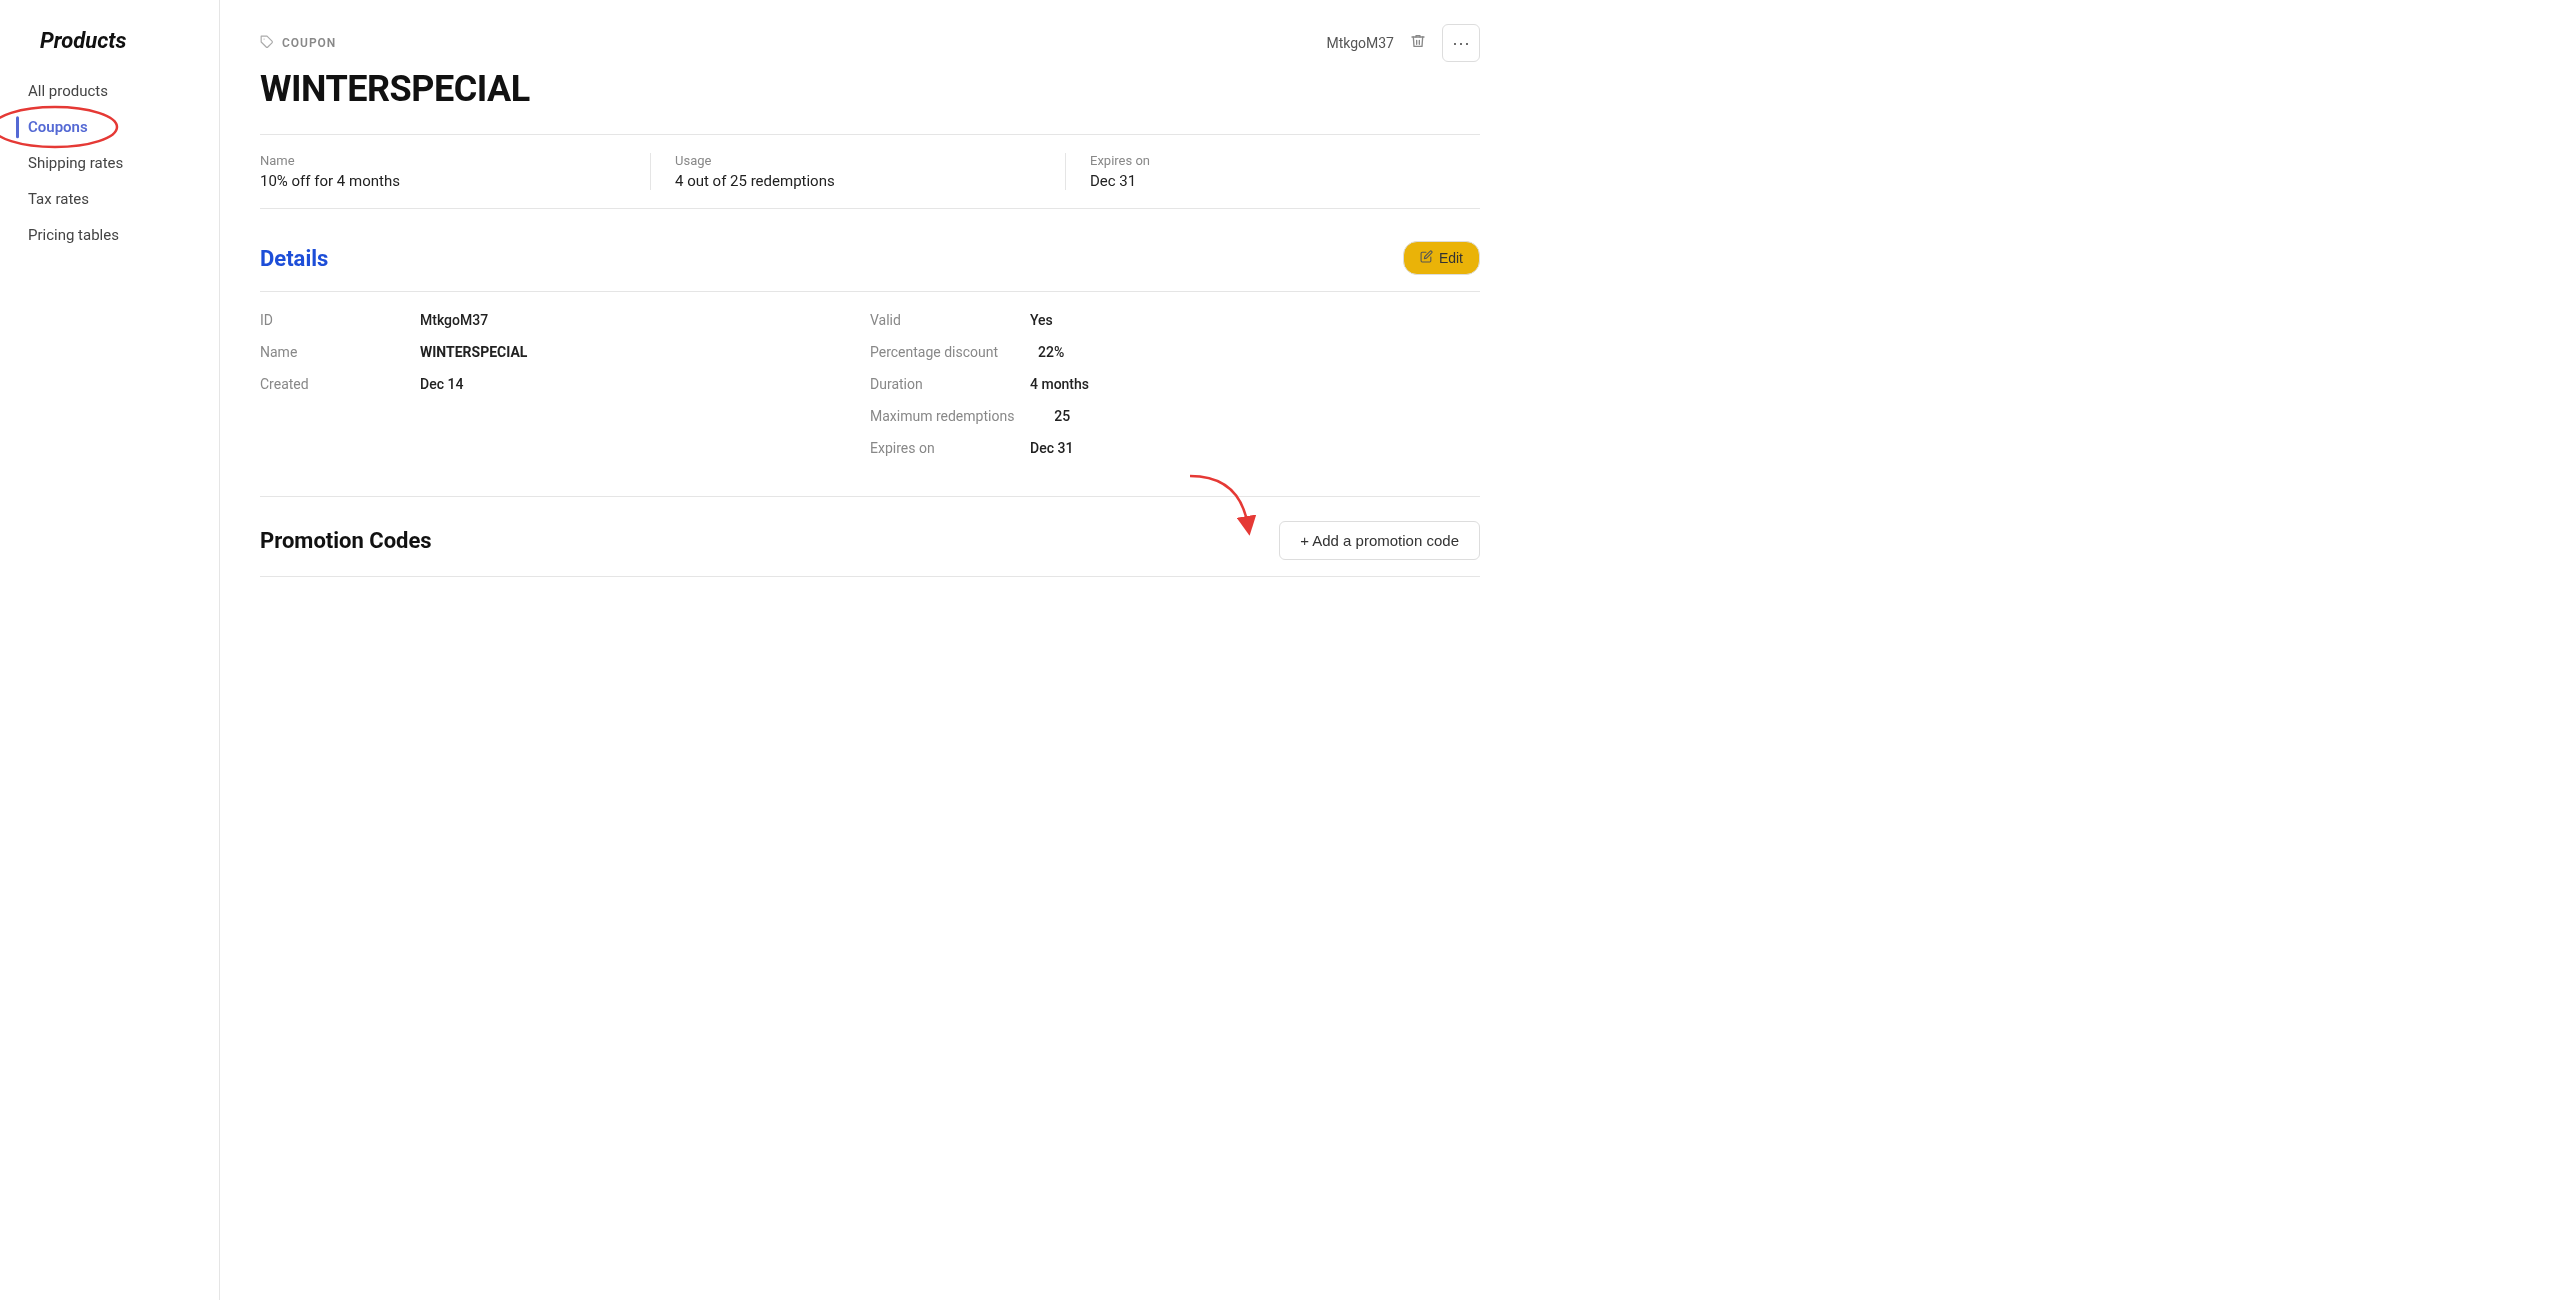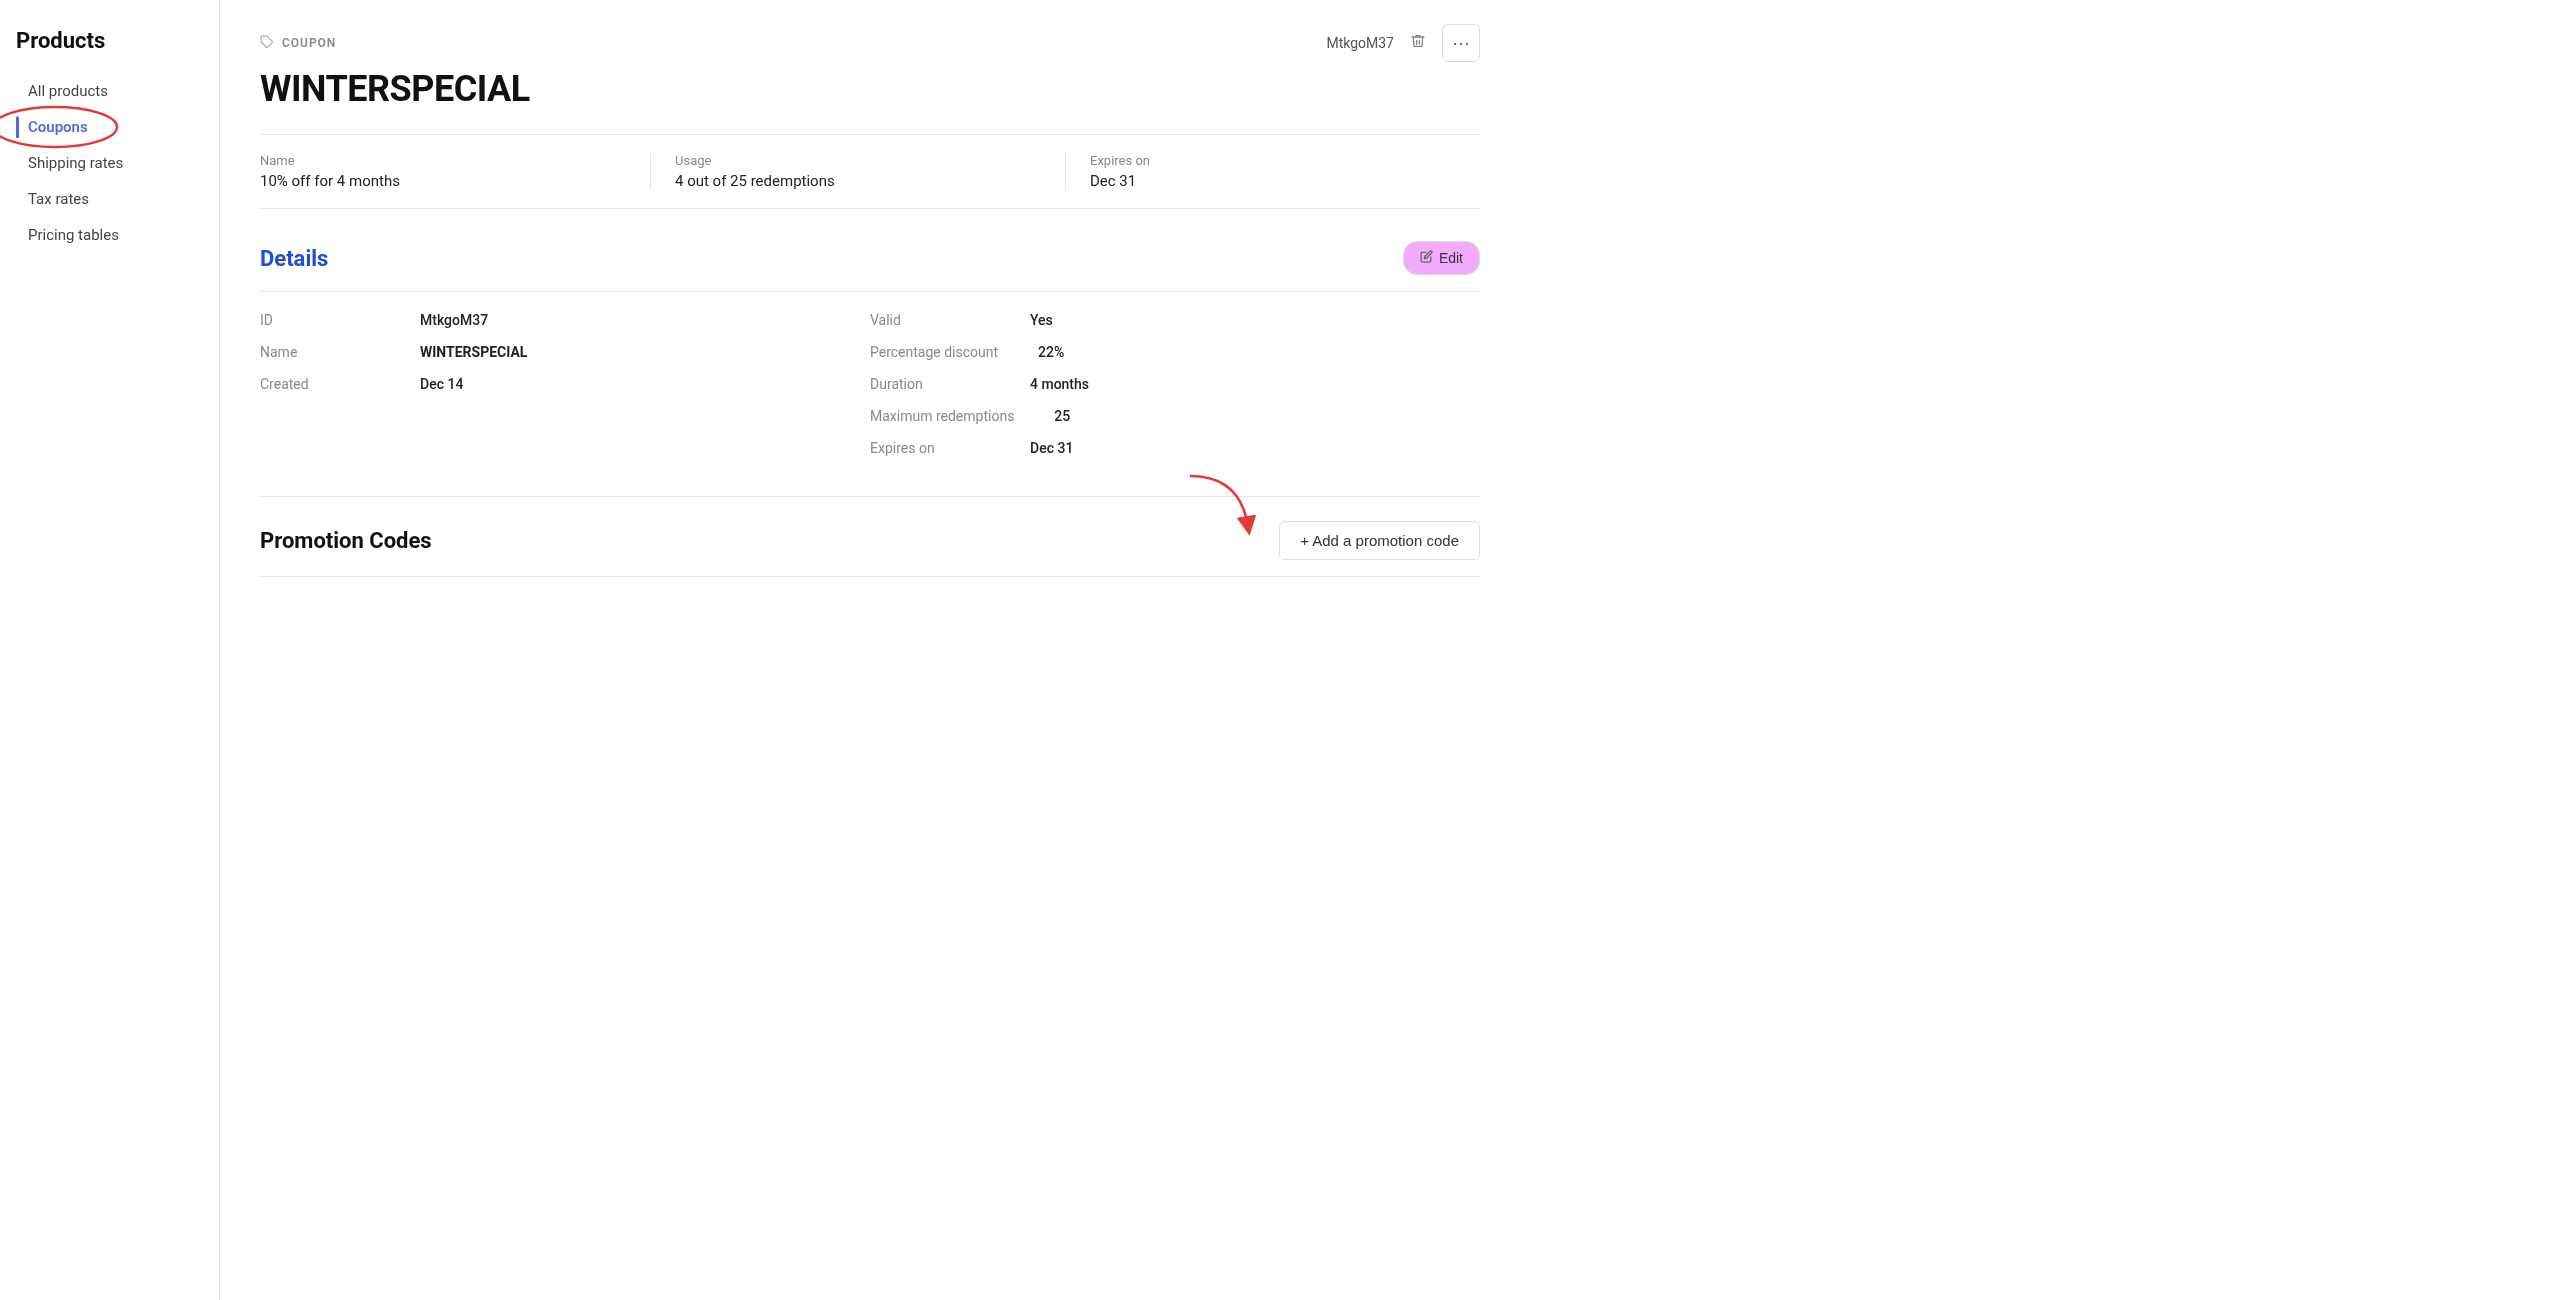"Products" .sidebar-title { font-style: none -> italic; padding: 0 28px 20px 16px -> 0 28px 20px 40px }
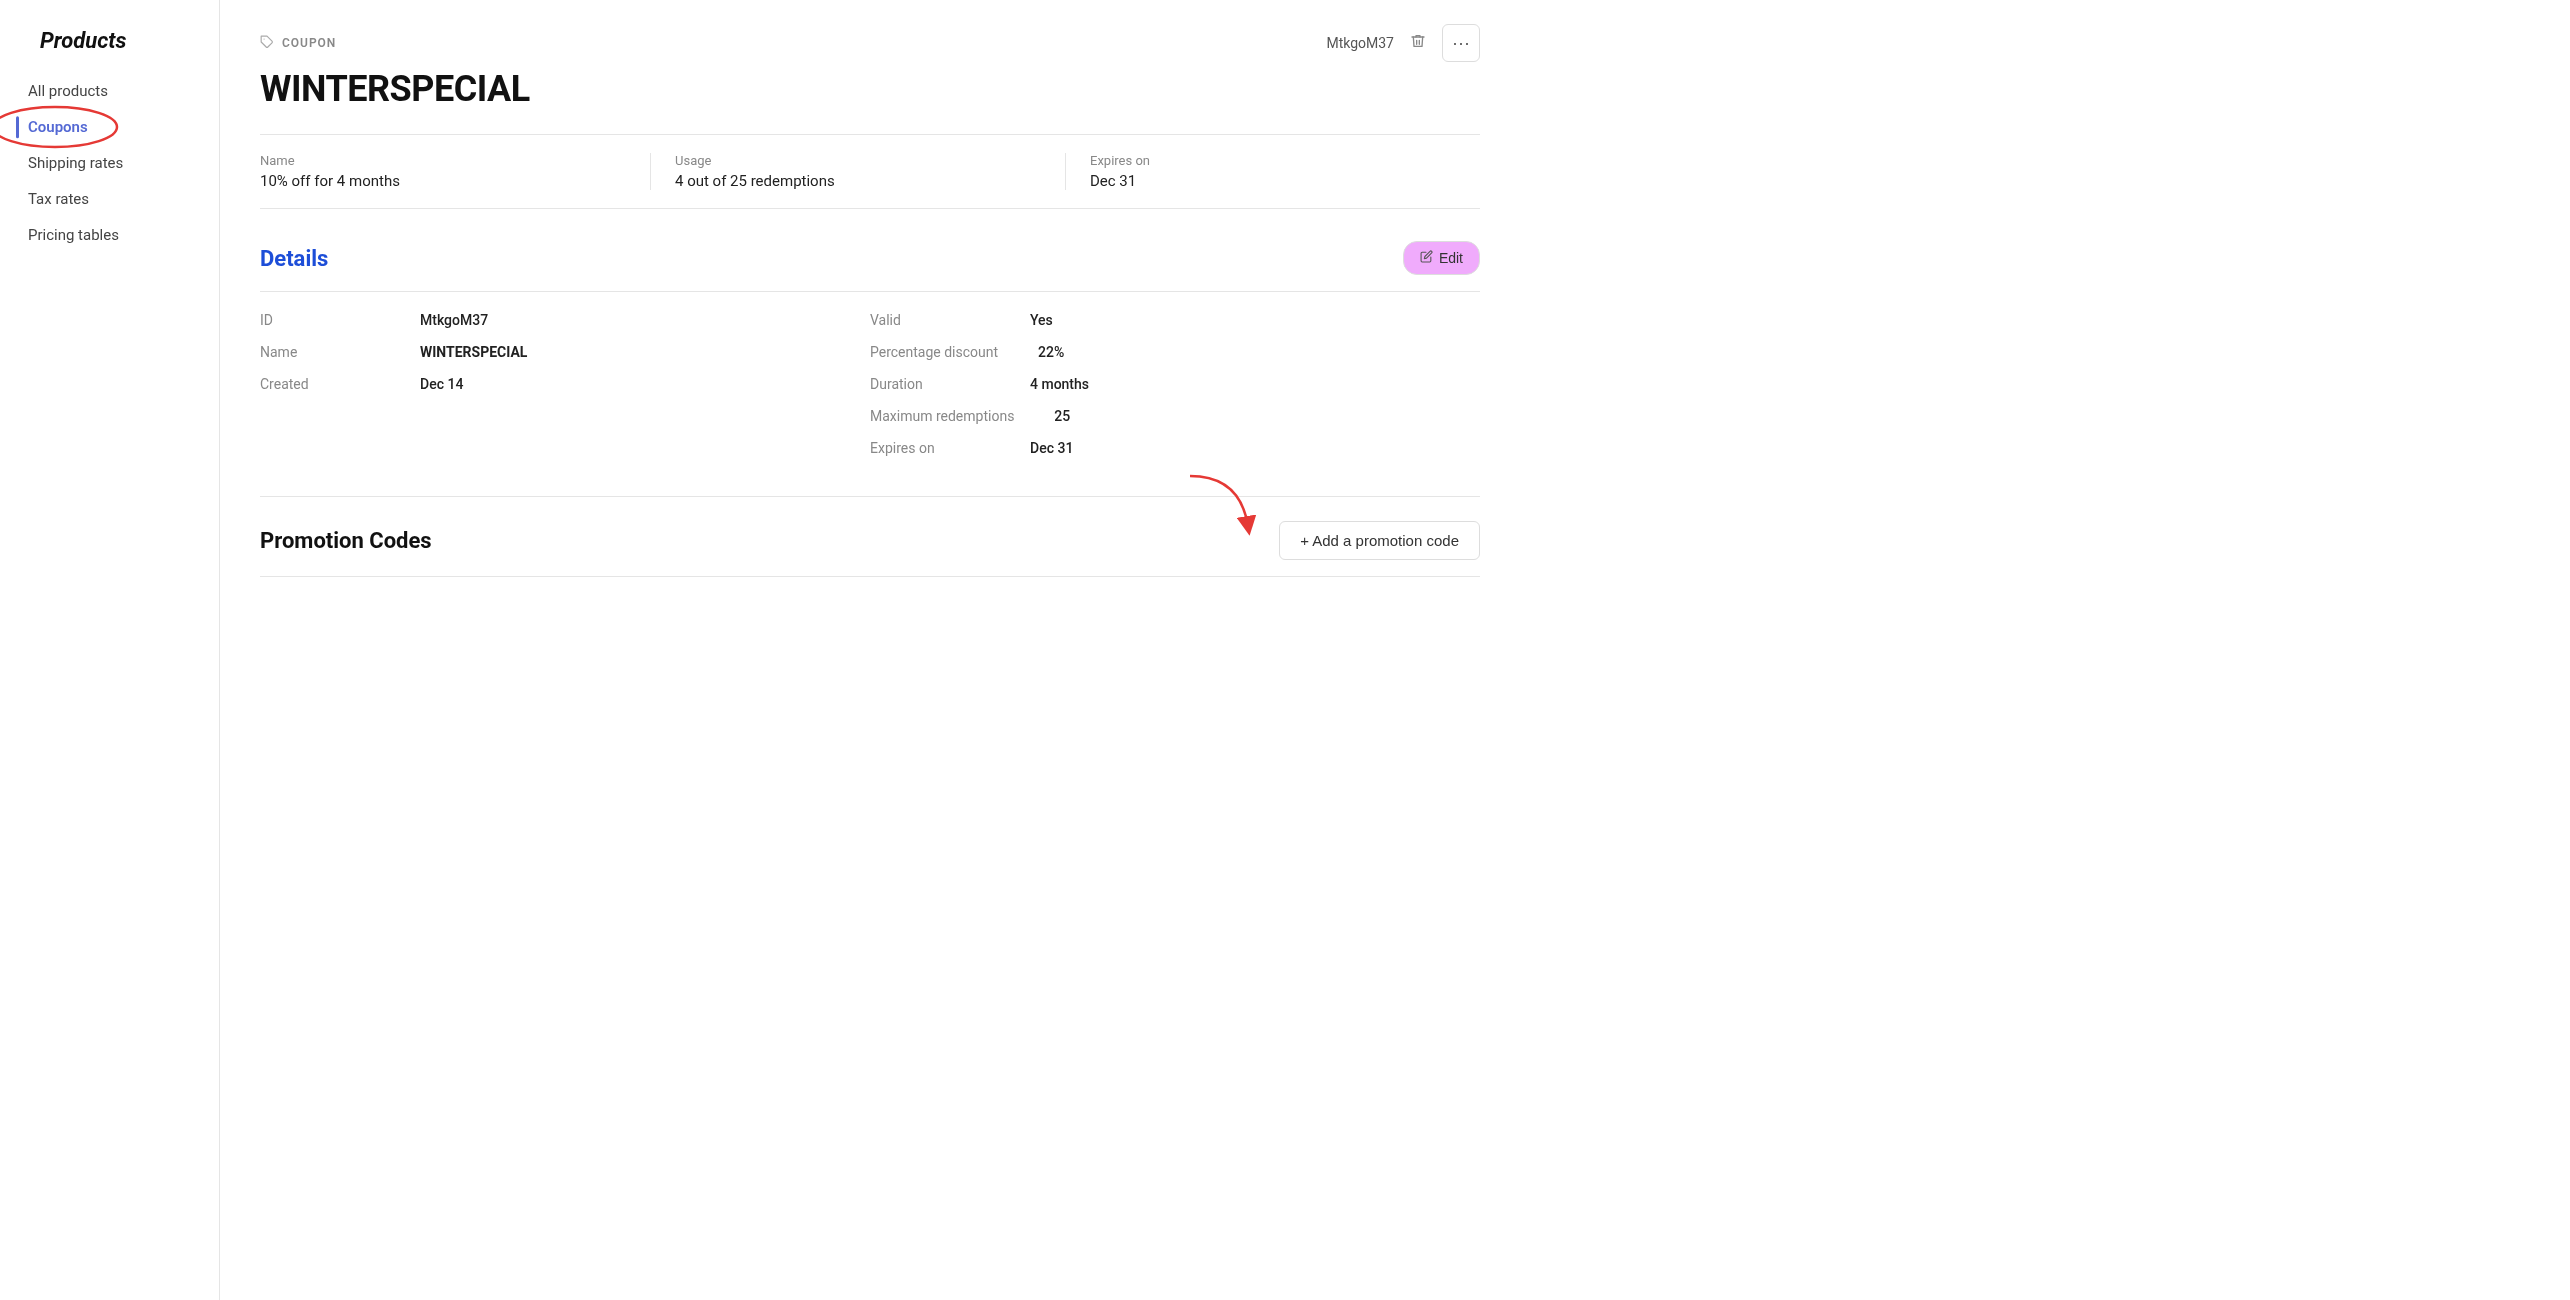"Edit" .edit-btn { background: #f0abfc -> #eab308 }
